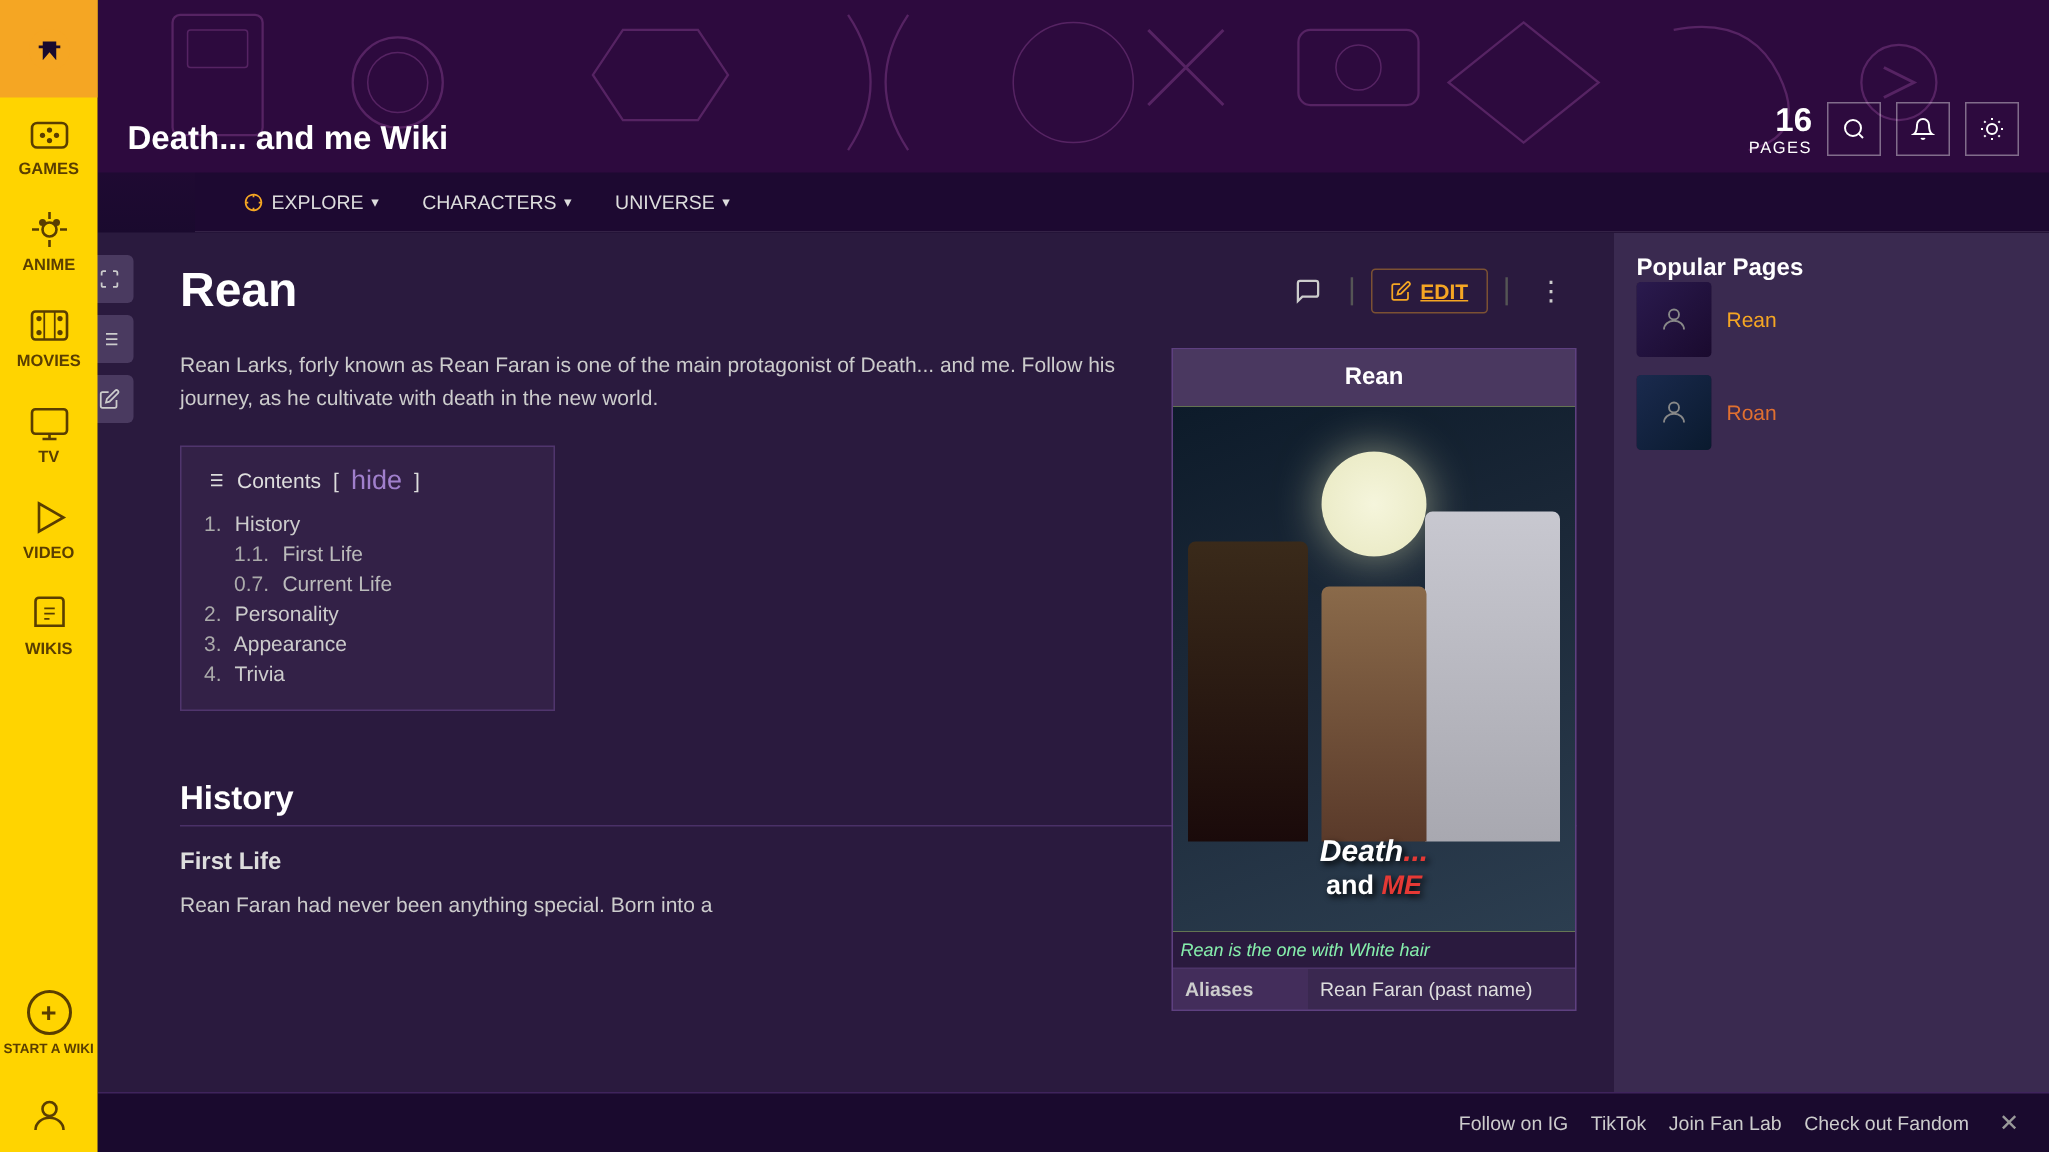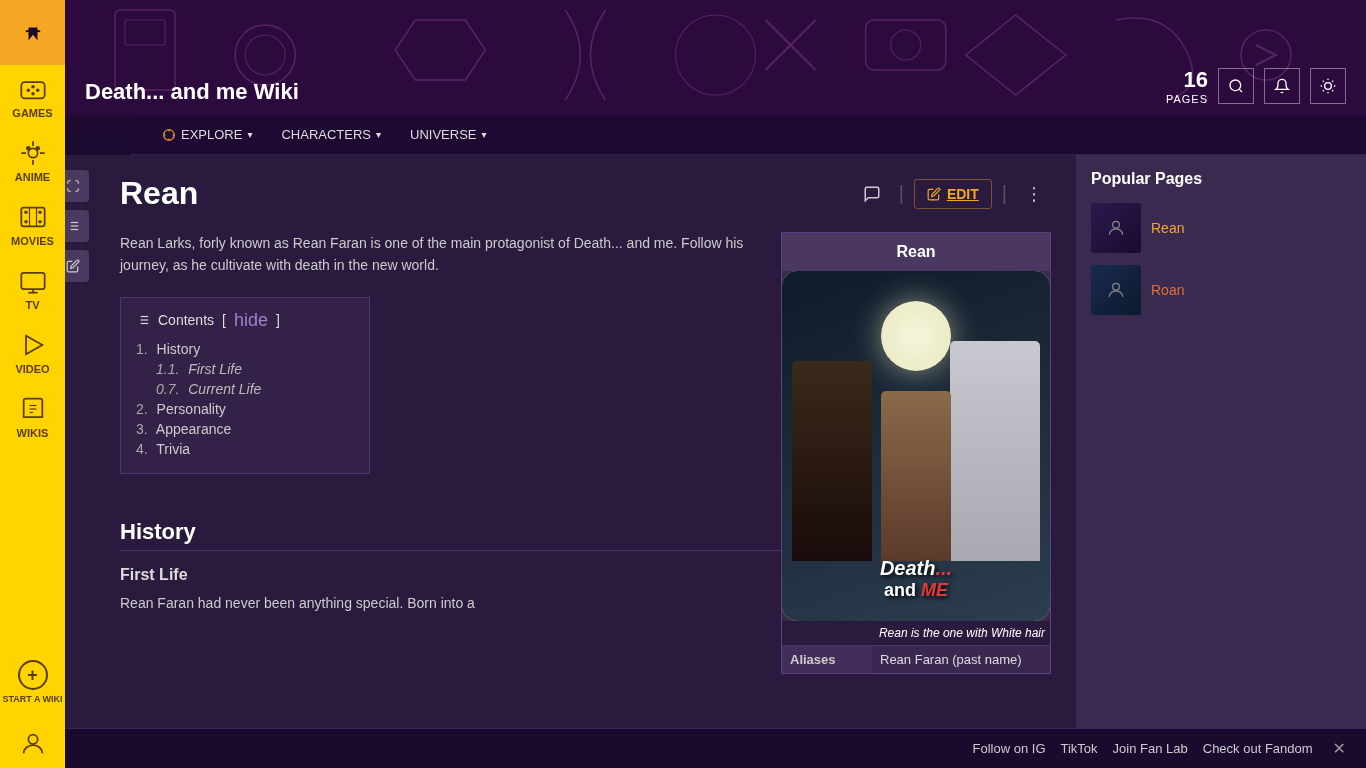"Popular Pages" .popular-title { margin-bottom: 15px -> none }
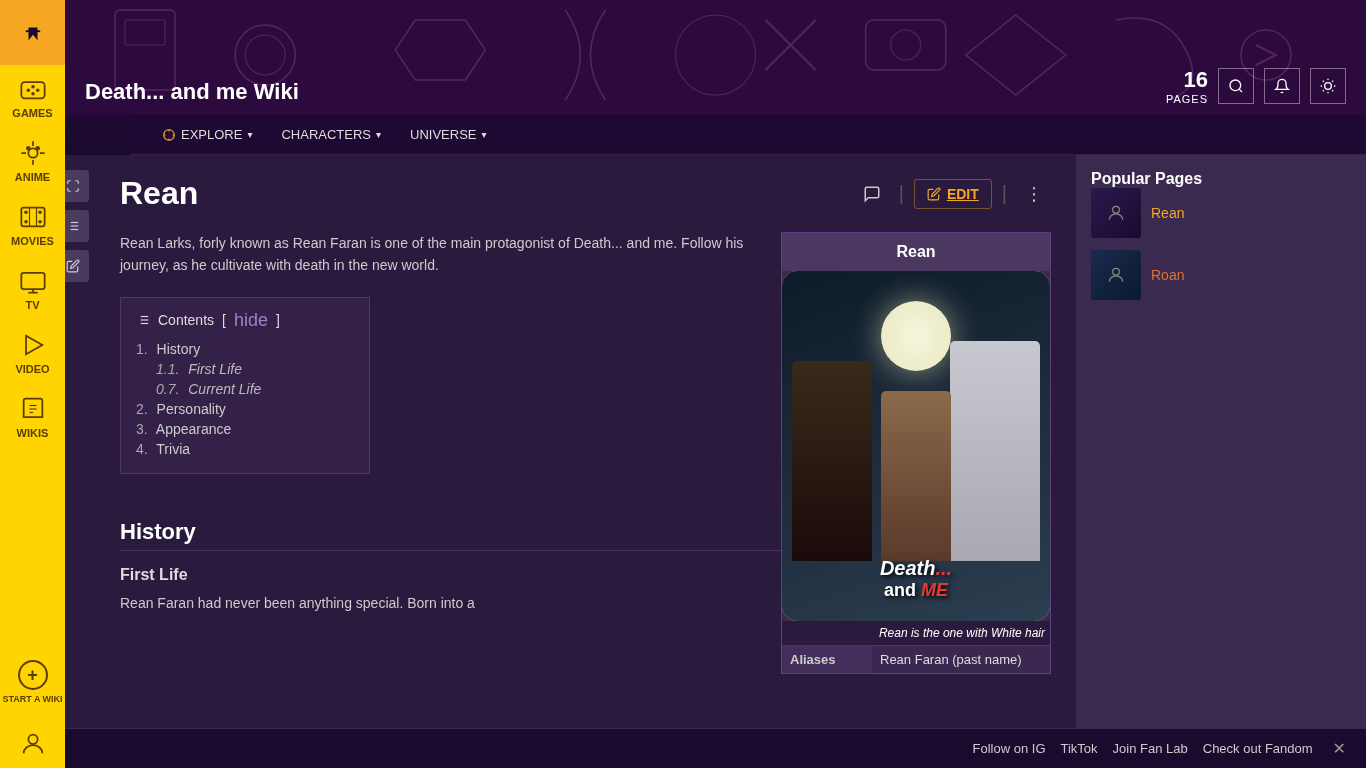"1.1. First Life" .contents-list .sub { font-style: italic -> none }
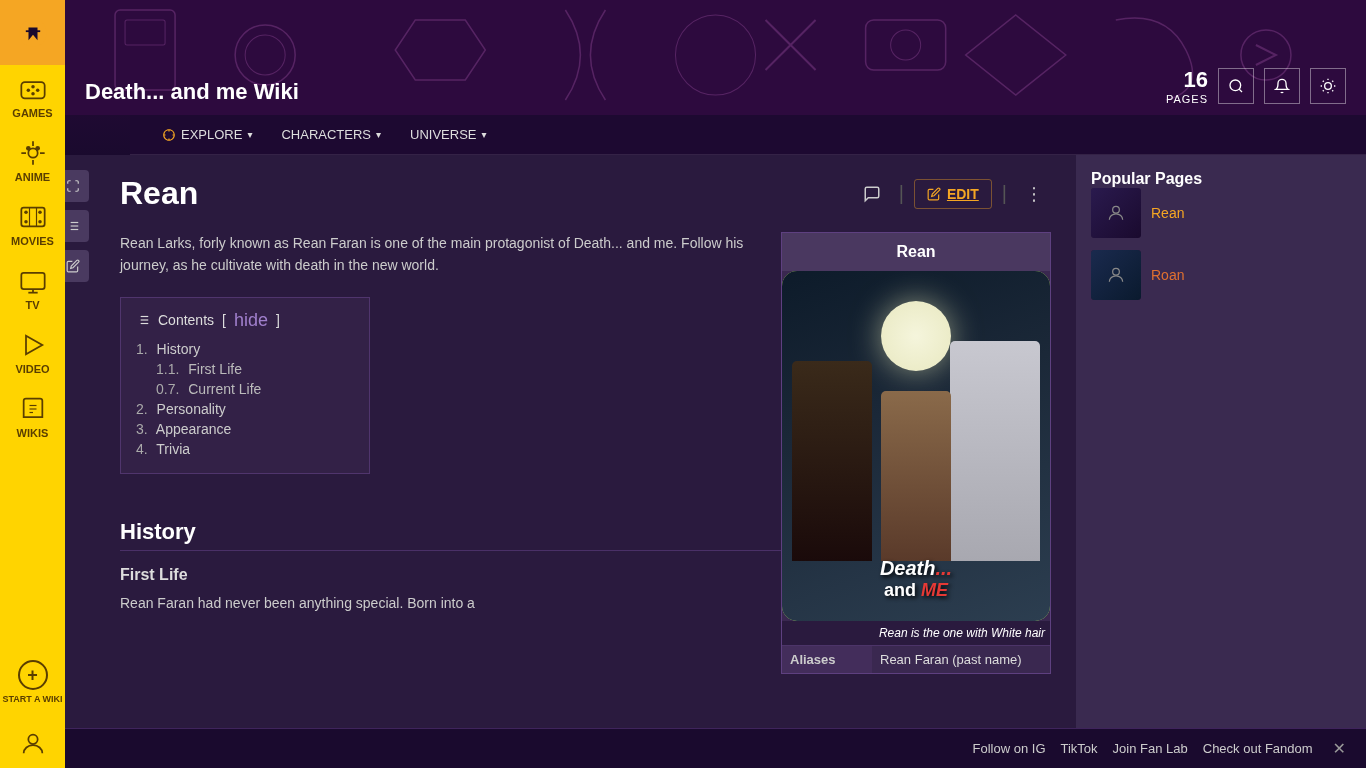"Death..." .infobox-image { border-radius: 15px -> none }
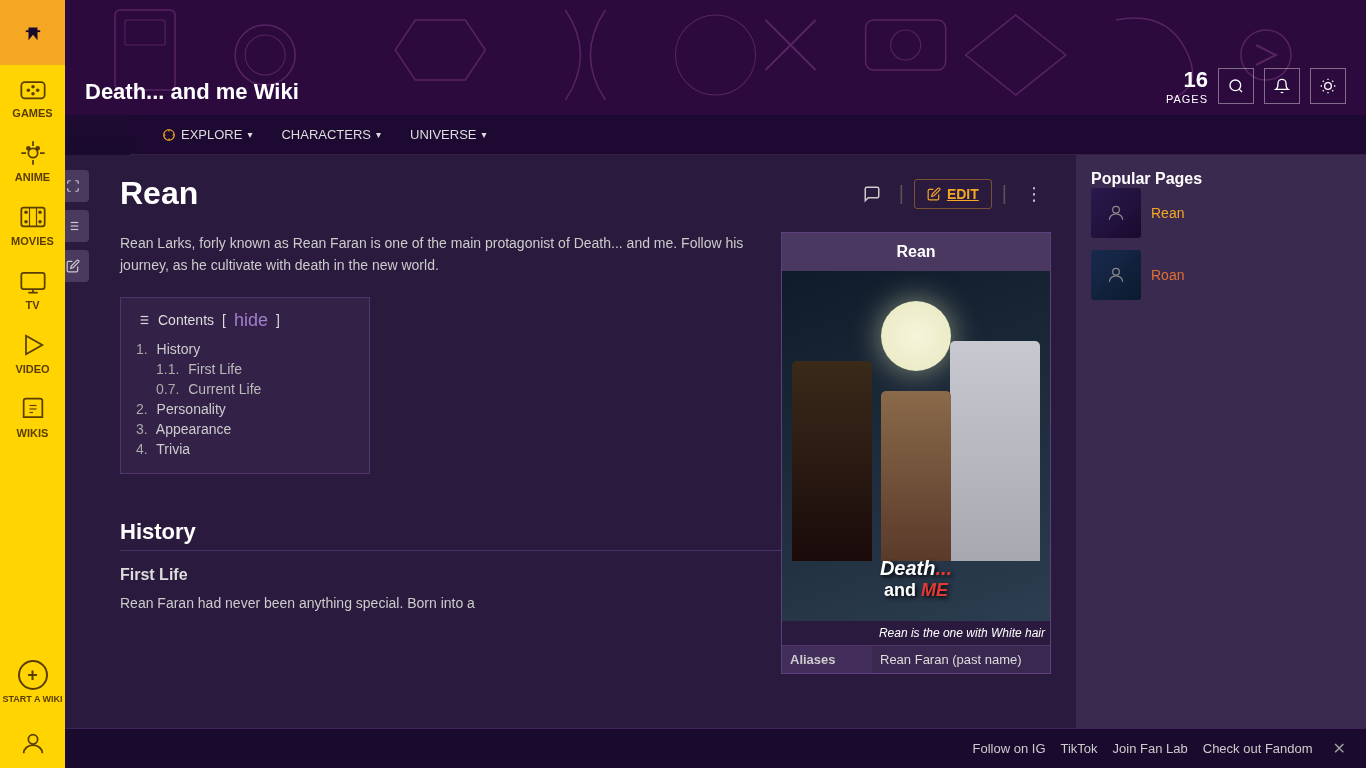"Rean is the one with" .infobox-caption { color: #ffffff -> #86efac; text-align: right -> left }
